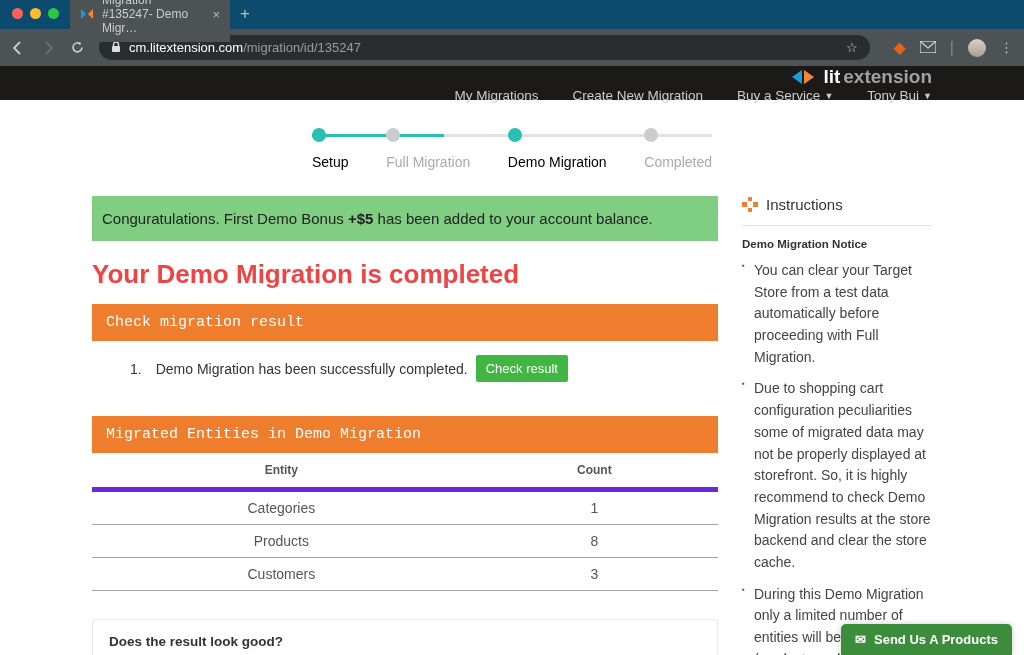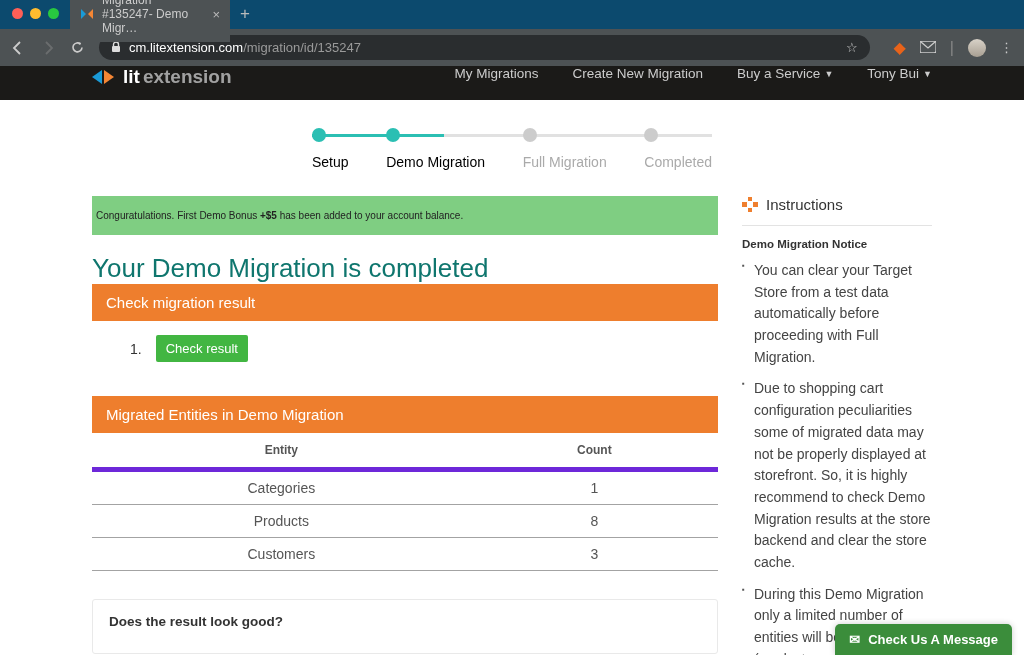"lit" .header-inner { align-items: flex-start -> flex-end; flex-direction: none -> column }
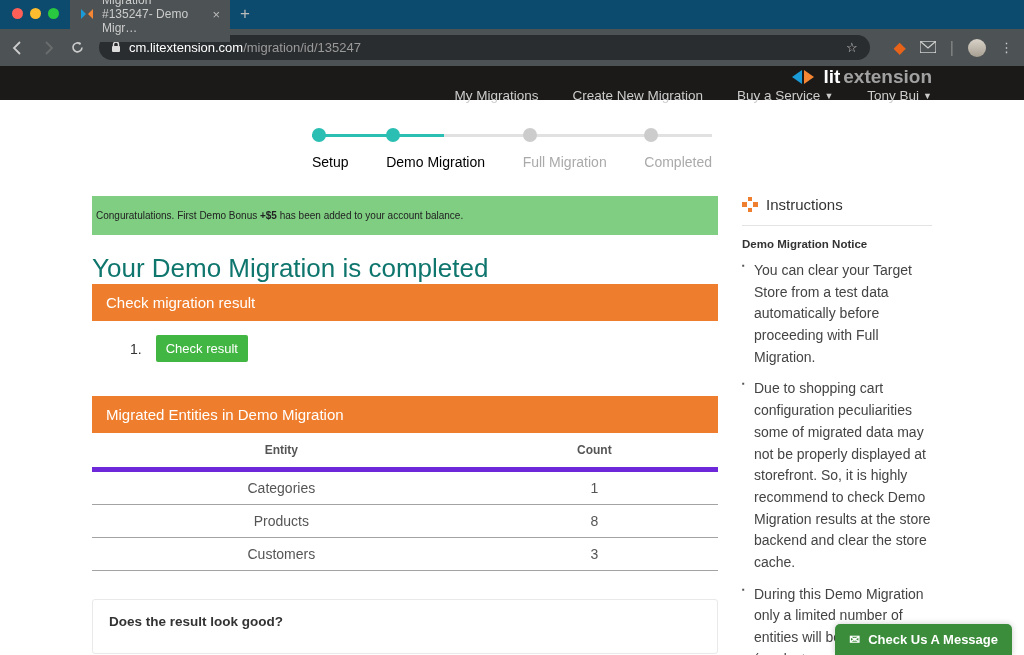"Demo Migration" div.step { order: before "Full Migration" -> after "Full Migration" }
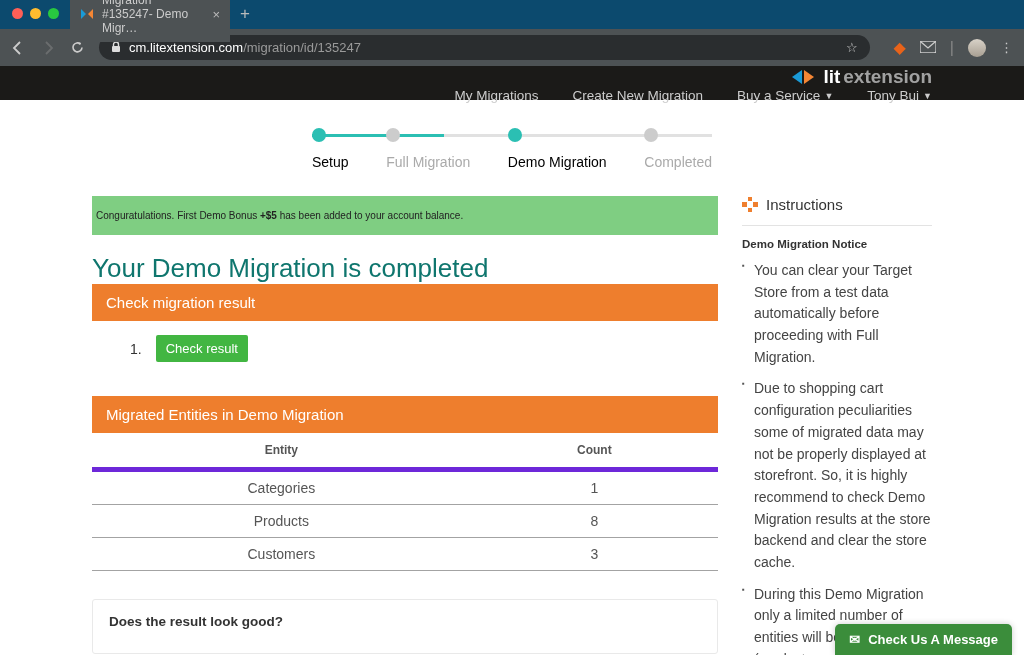"Conguratulations. First Demo Bonus +$5" .alert-success { font-size: 10px -> 15px; padding: 14px 4px -> 14px 10px }
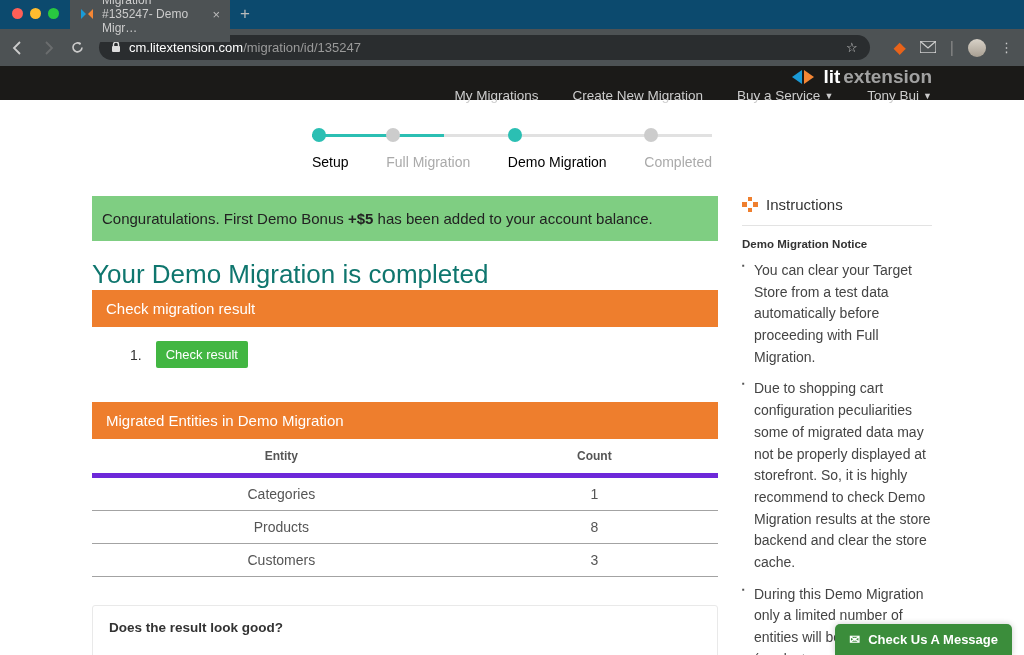"Your Demo Migration is completed" h1.page-heading { color: #0f766e -> #ef4444; font-weight: 400 -> 700; margin-bottom: none -> 14px }
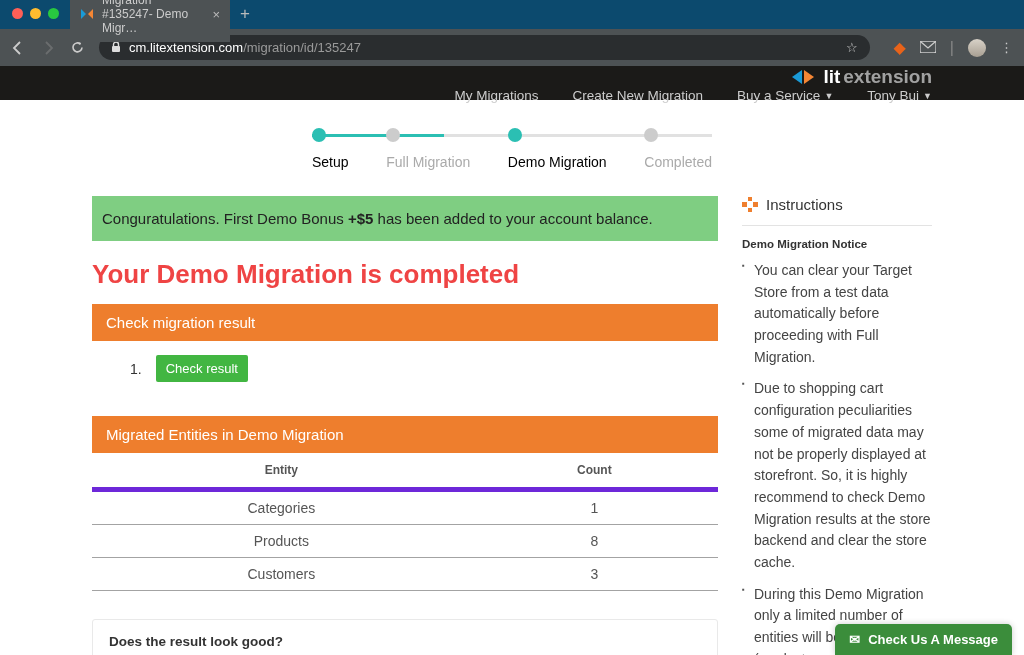"Check migration result" .section-header { font-family: none -> Liberation Mono, monospace }
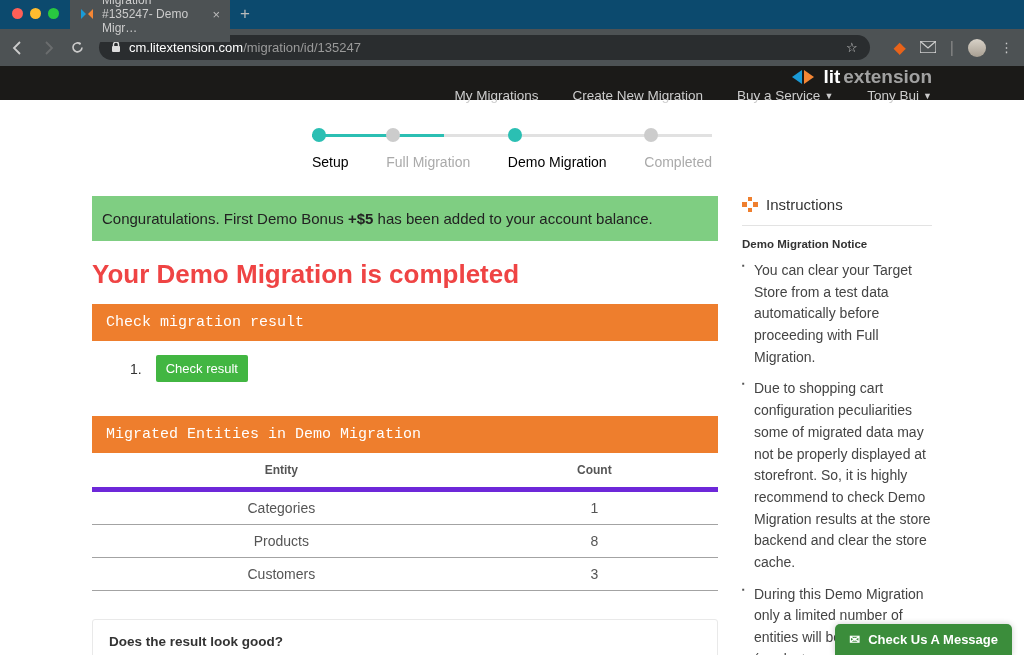"Demo Migration has been successfully" span { html: none -> <span>Demo Migration has been successfully completed.</span> }
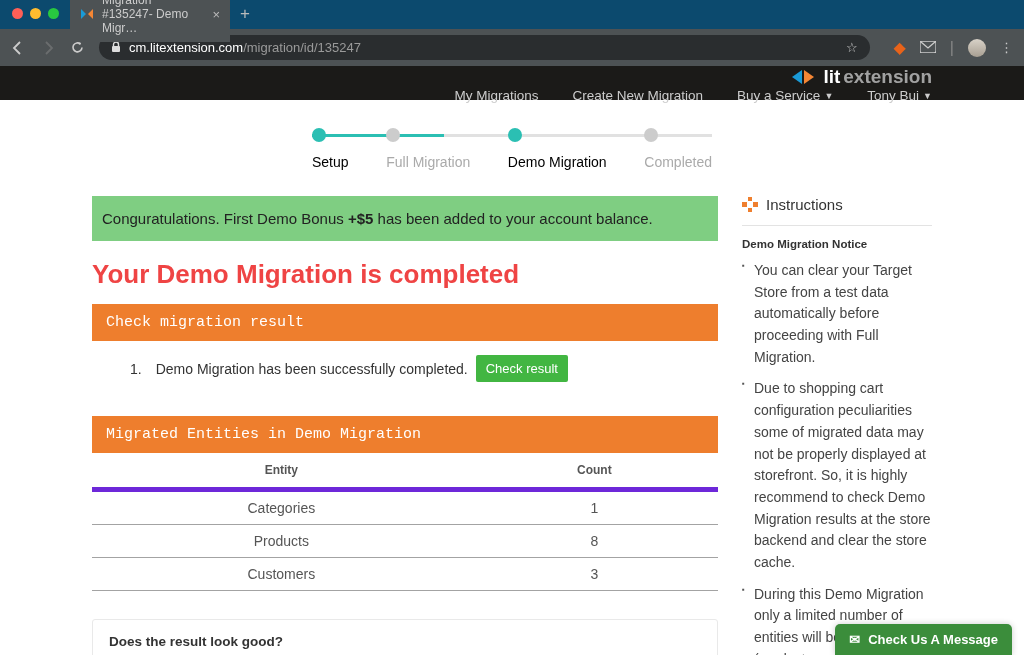"Check Us A Message" span { text: Check Us A Message -> Send Us A Products }
